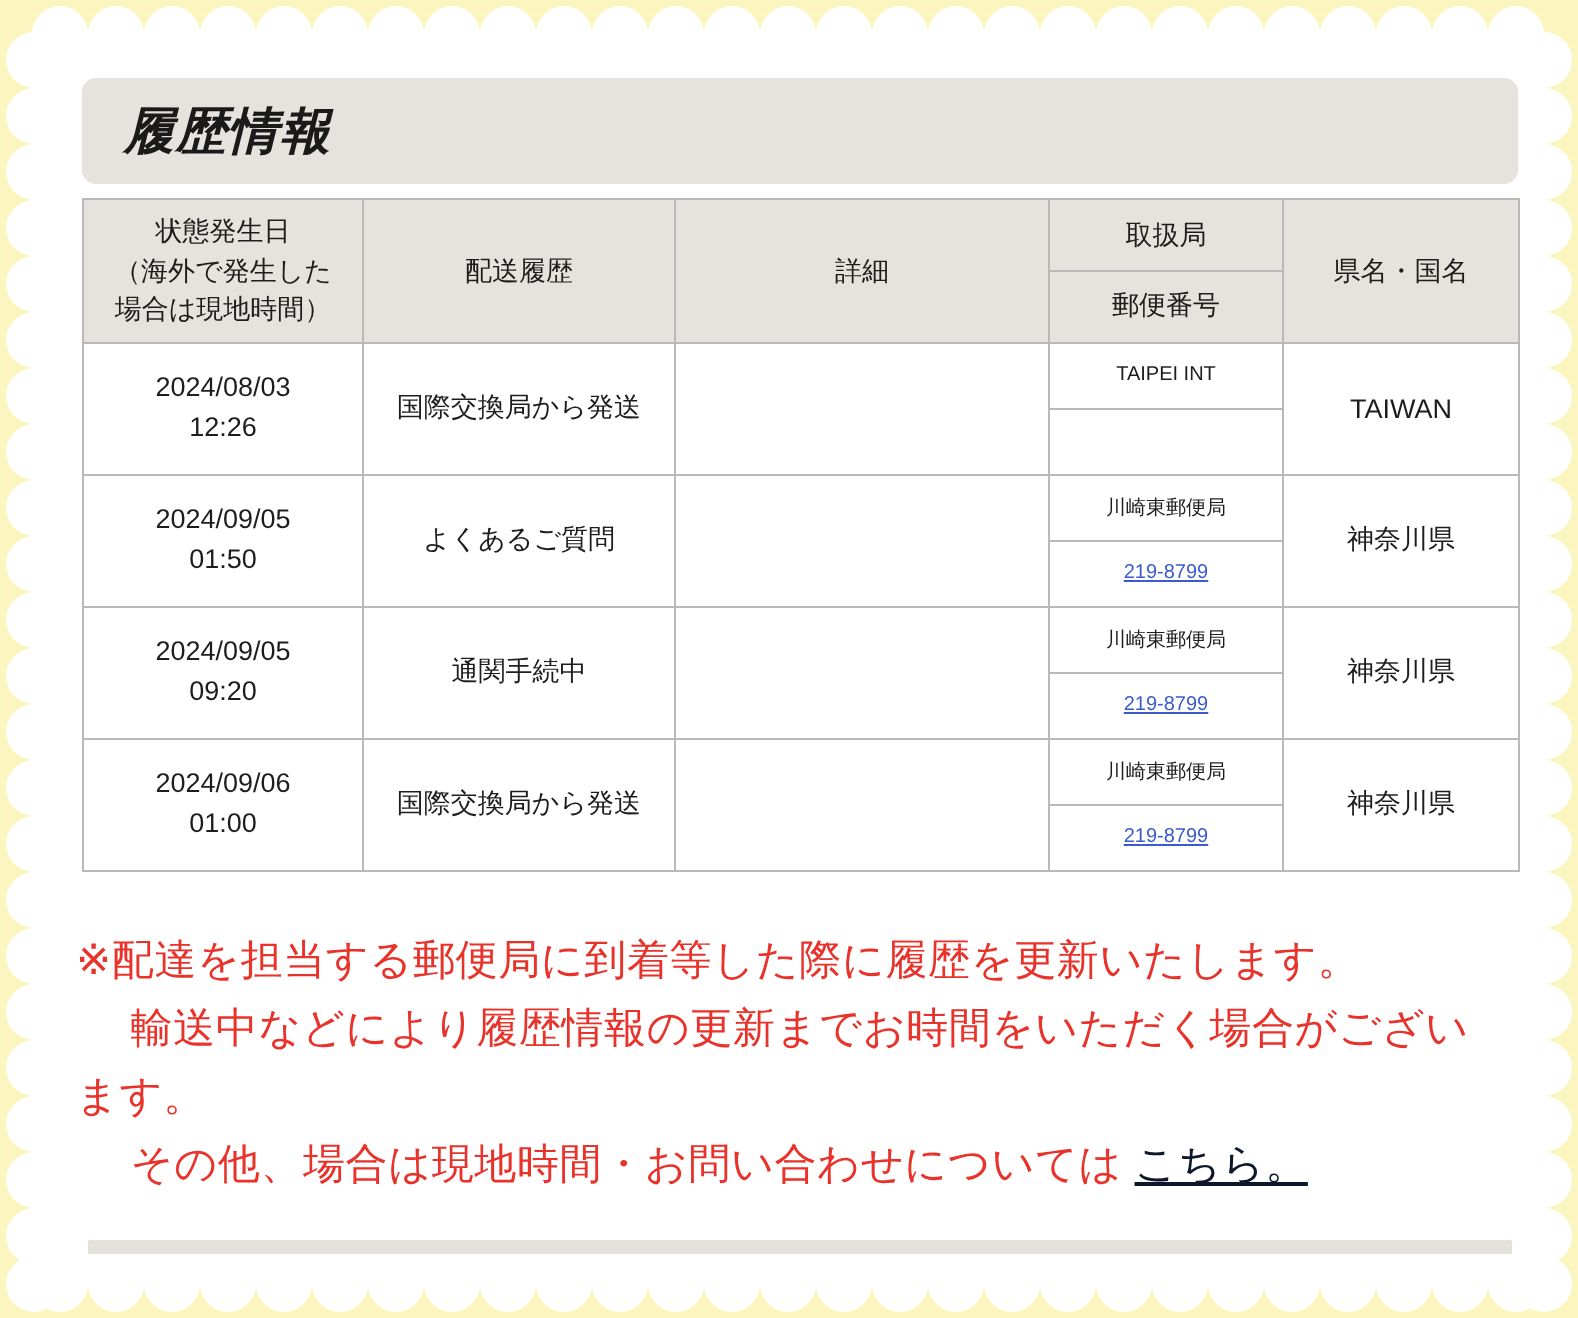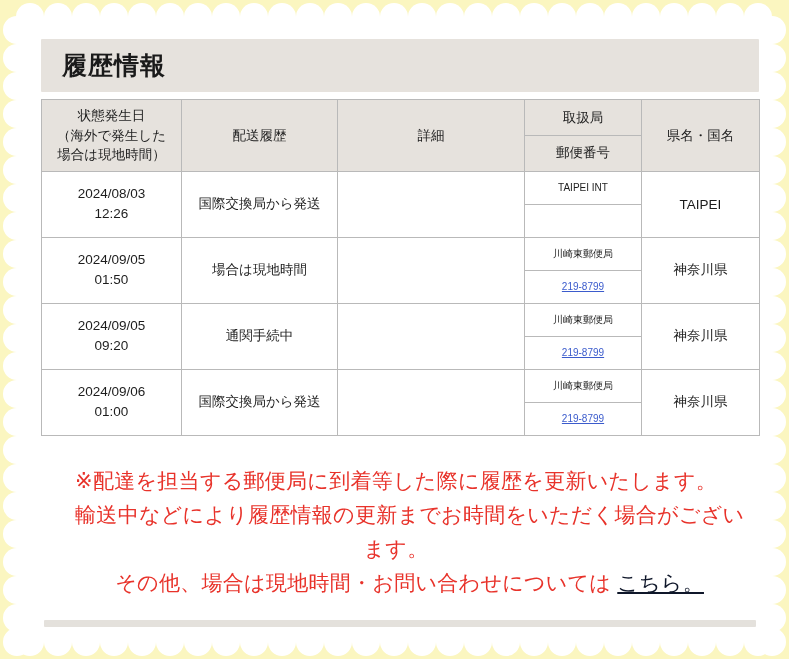"履歴情報" .section-title { border-radius: 1px -> 7px; font-style: none -> italic }
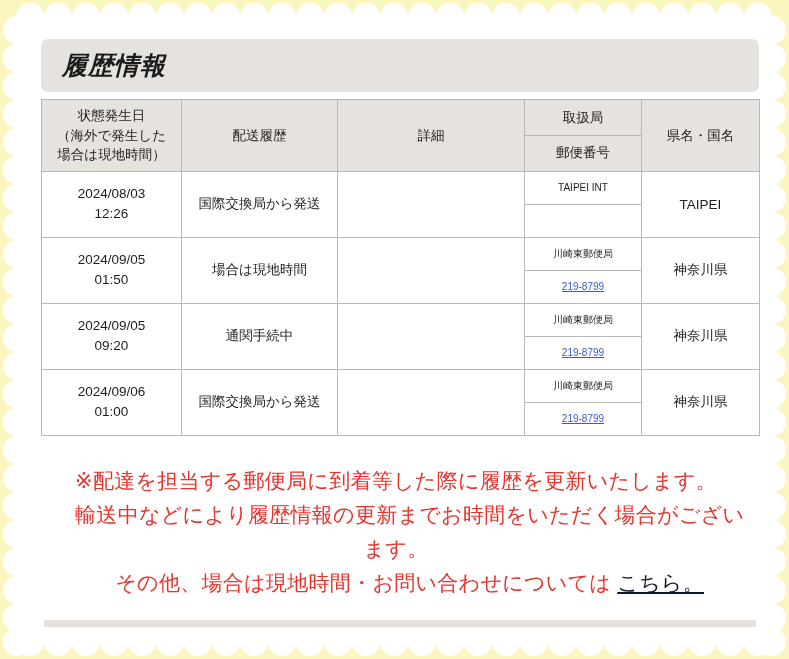"TAIPEI" td.cell-pref { text: TAIPEI -> TAIWAN }
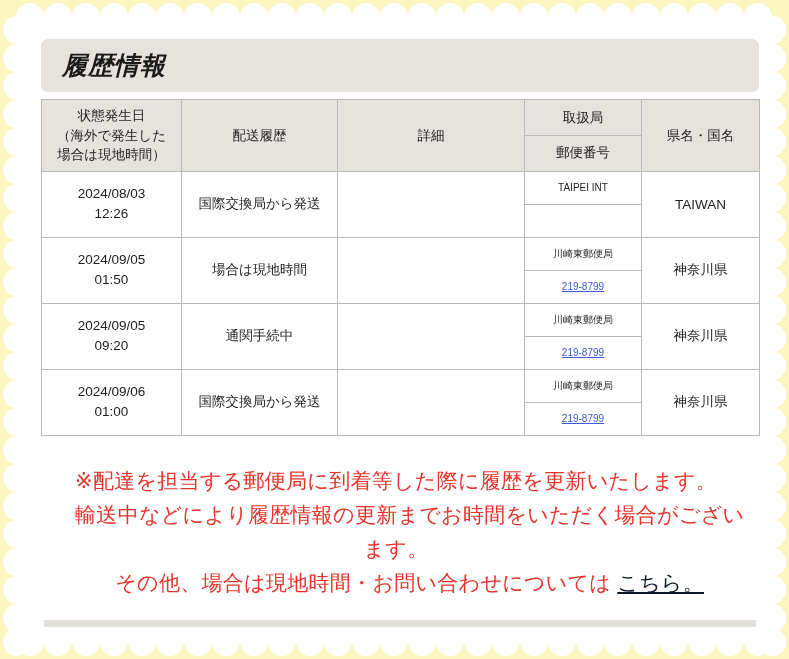"場合は現地時間" td.cell-hist { text: 場合は現地時間 -> よくあるご質問 }
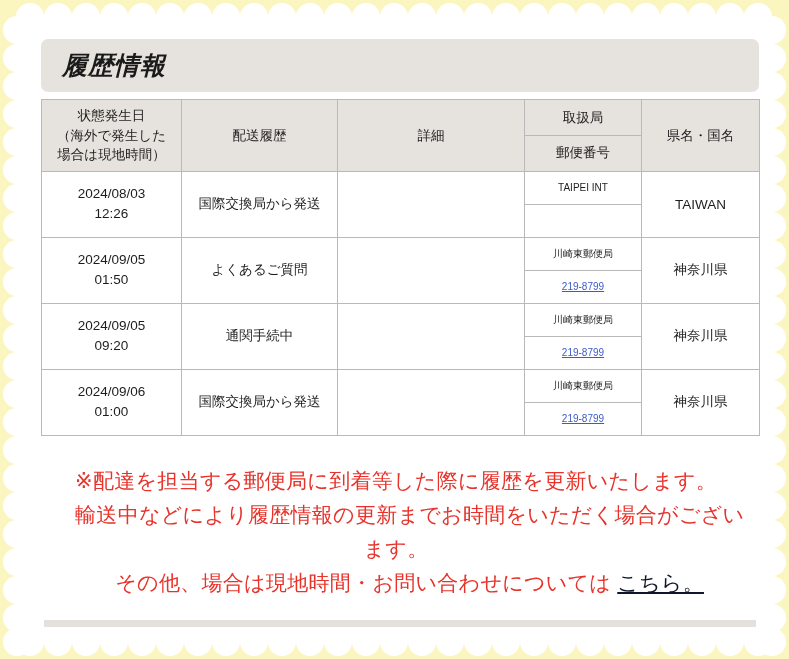"※配達を担当する郵便局に到着等した際に履歴を更新いたします。" .notice p { text-align: center -> none }
